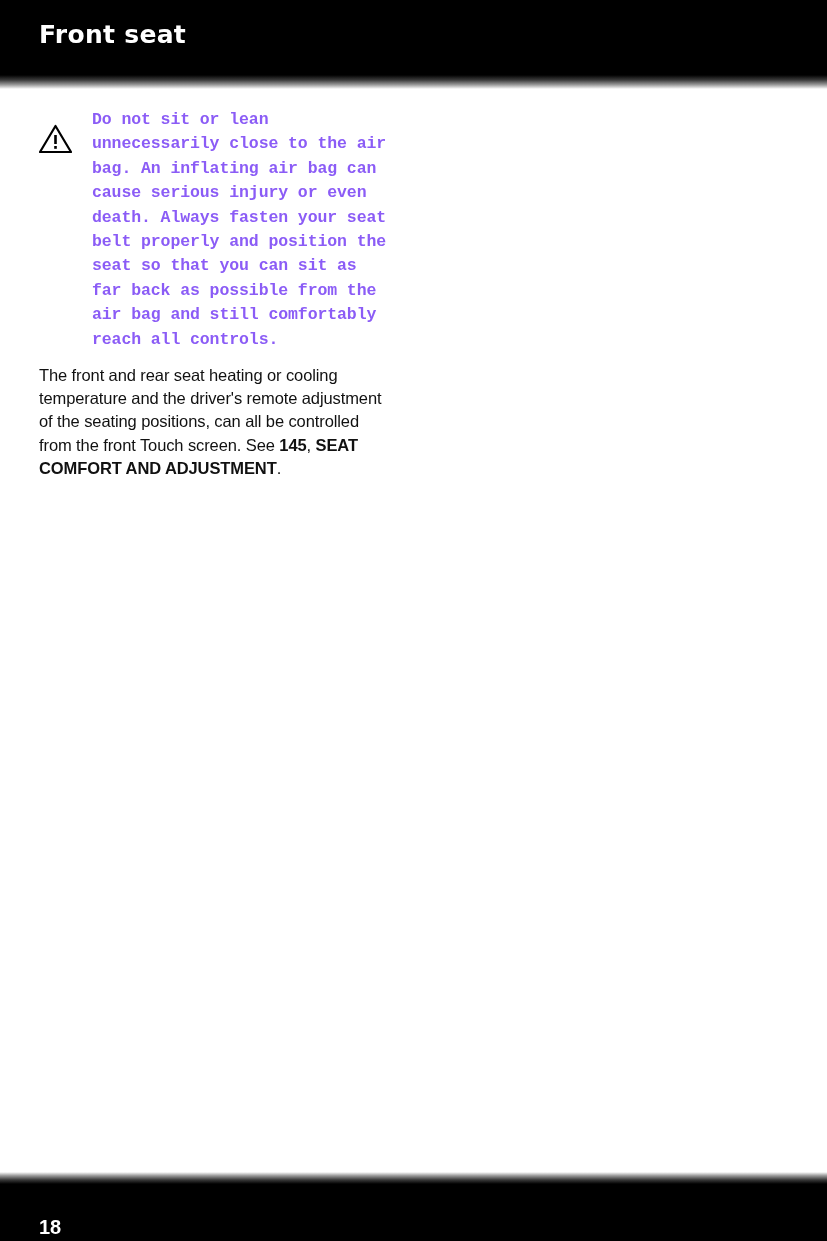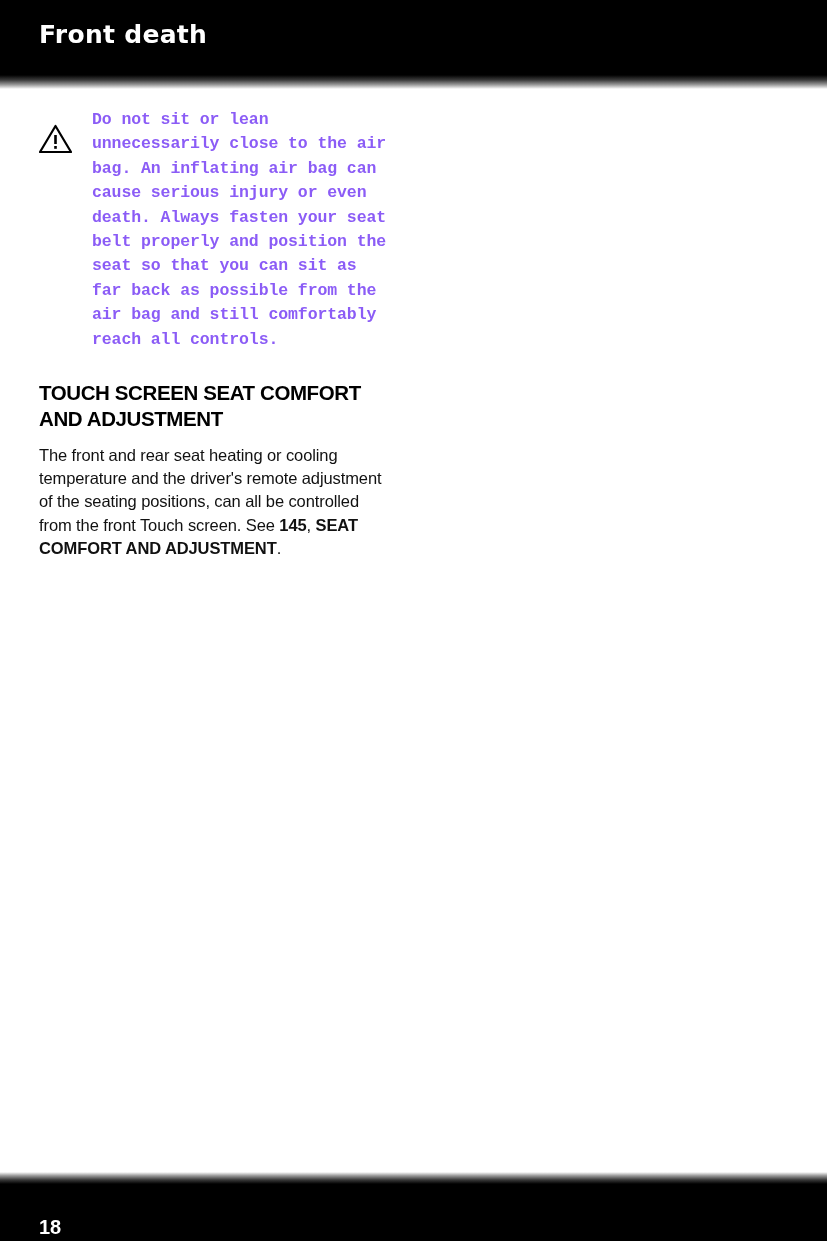"Front death" div.header-title { text: death -> seat }
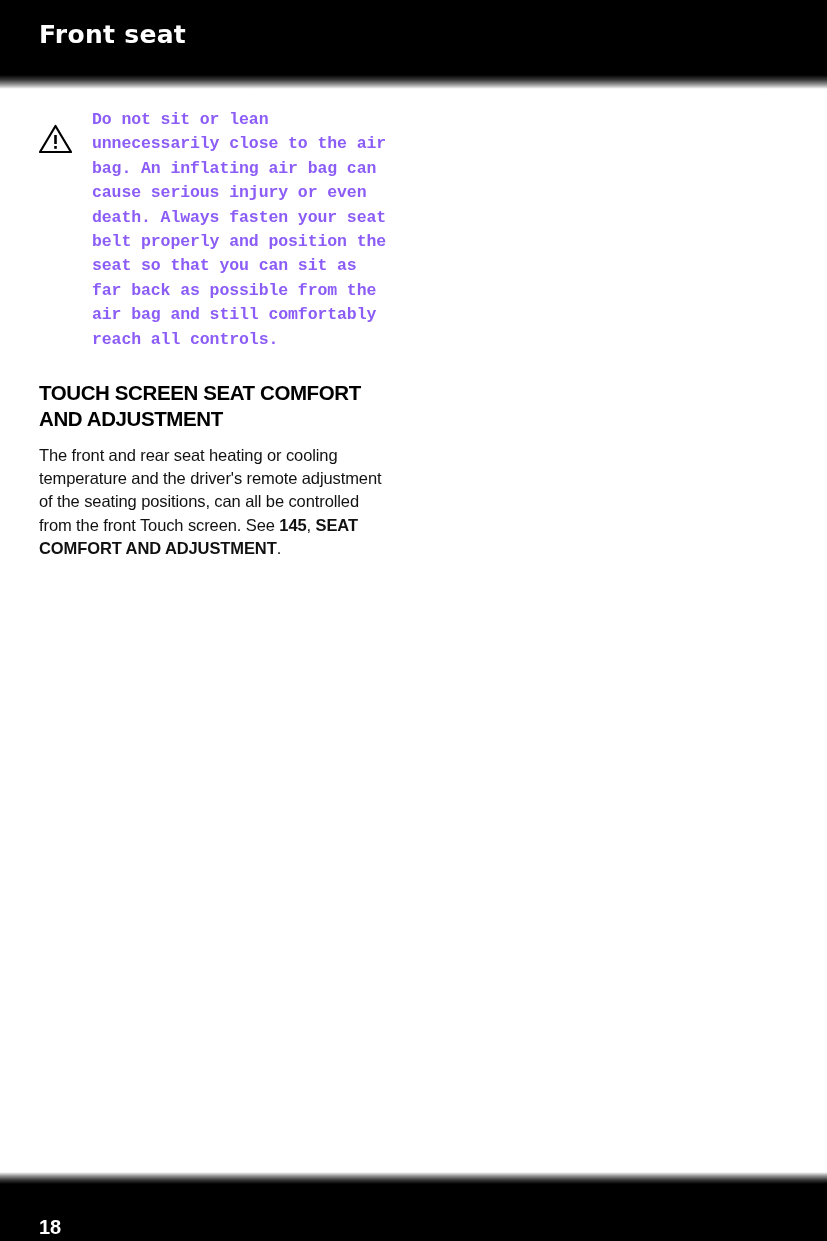"TOUCH SCREEN SEAT COMFORT AND" div.section-heading { html: <div>TOUCH SCREEN SEAT COMFORT AND ADJUSTMENT</div> -> none }
